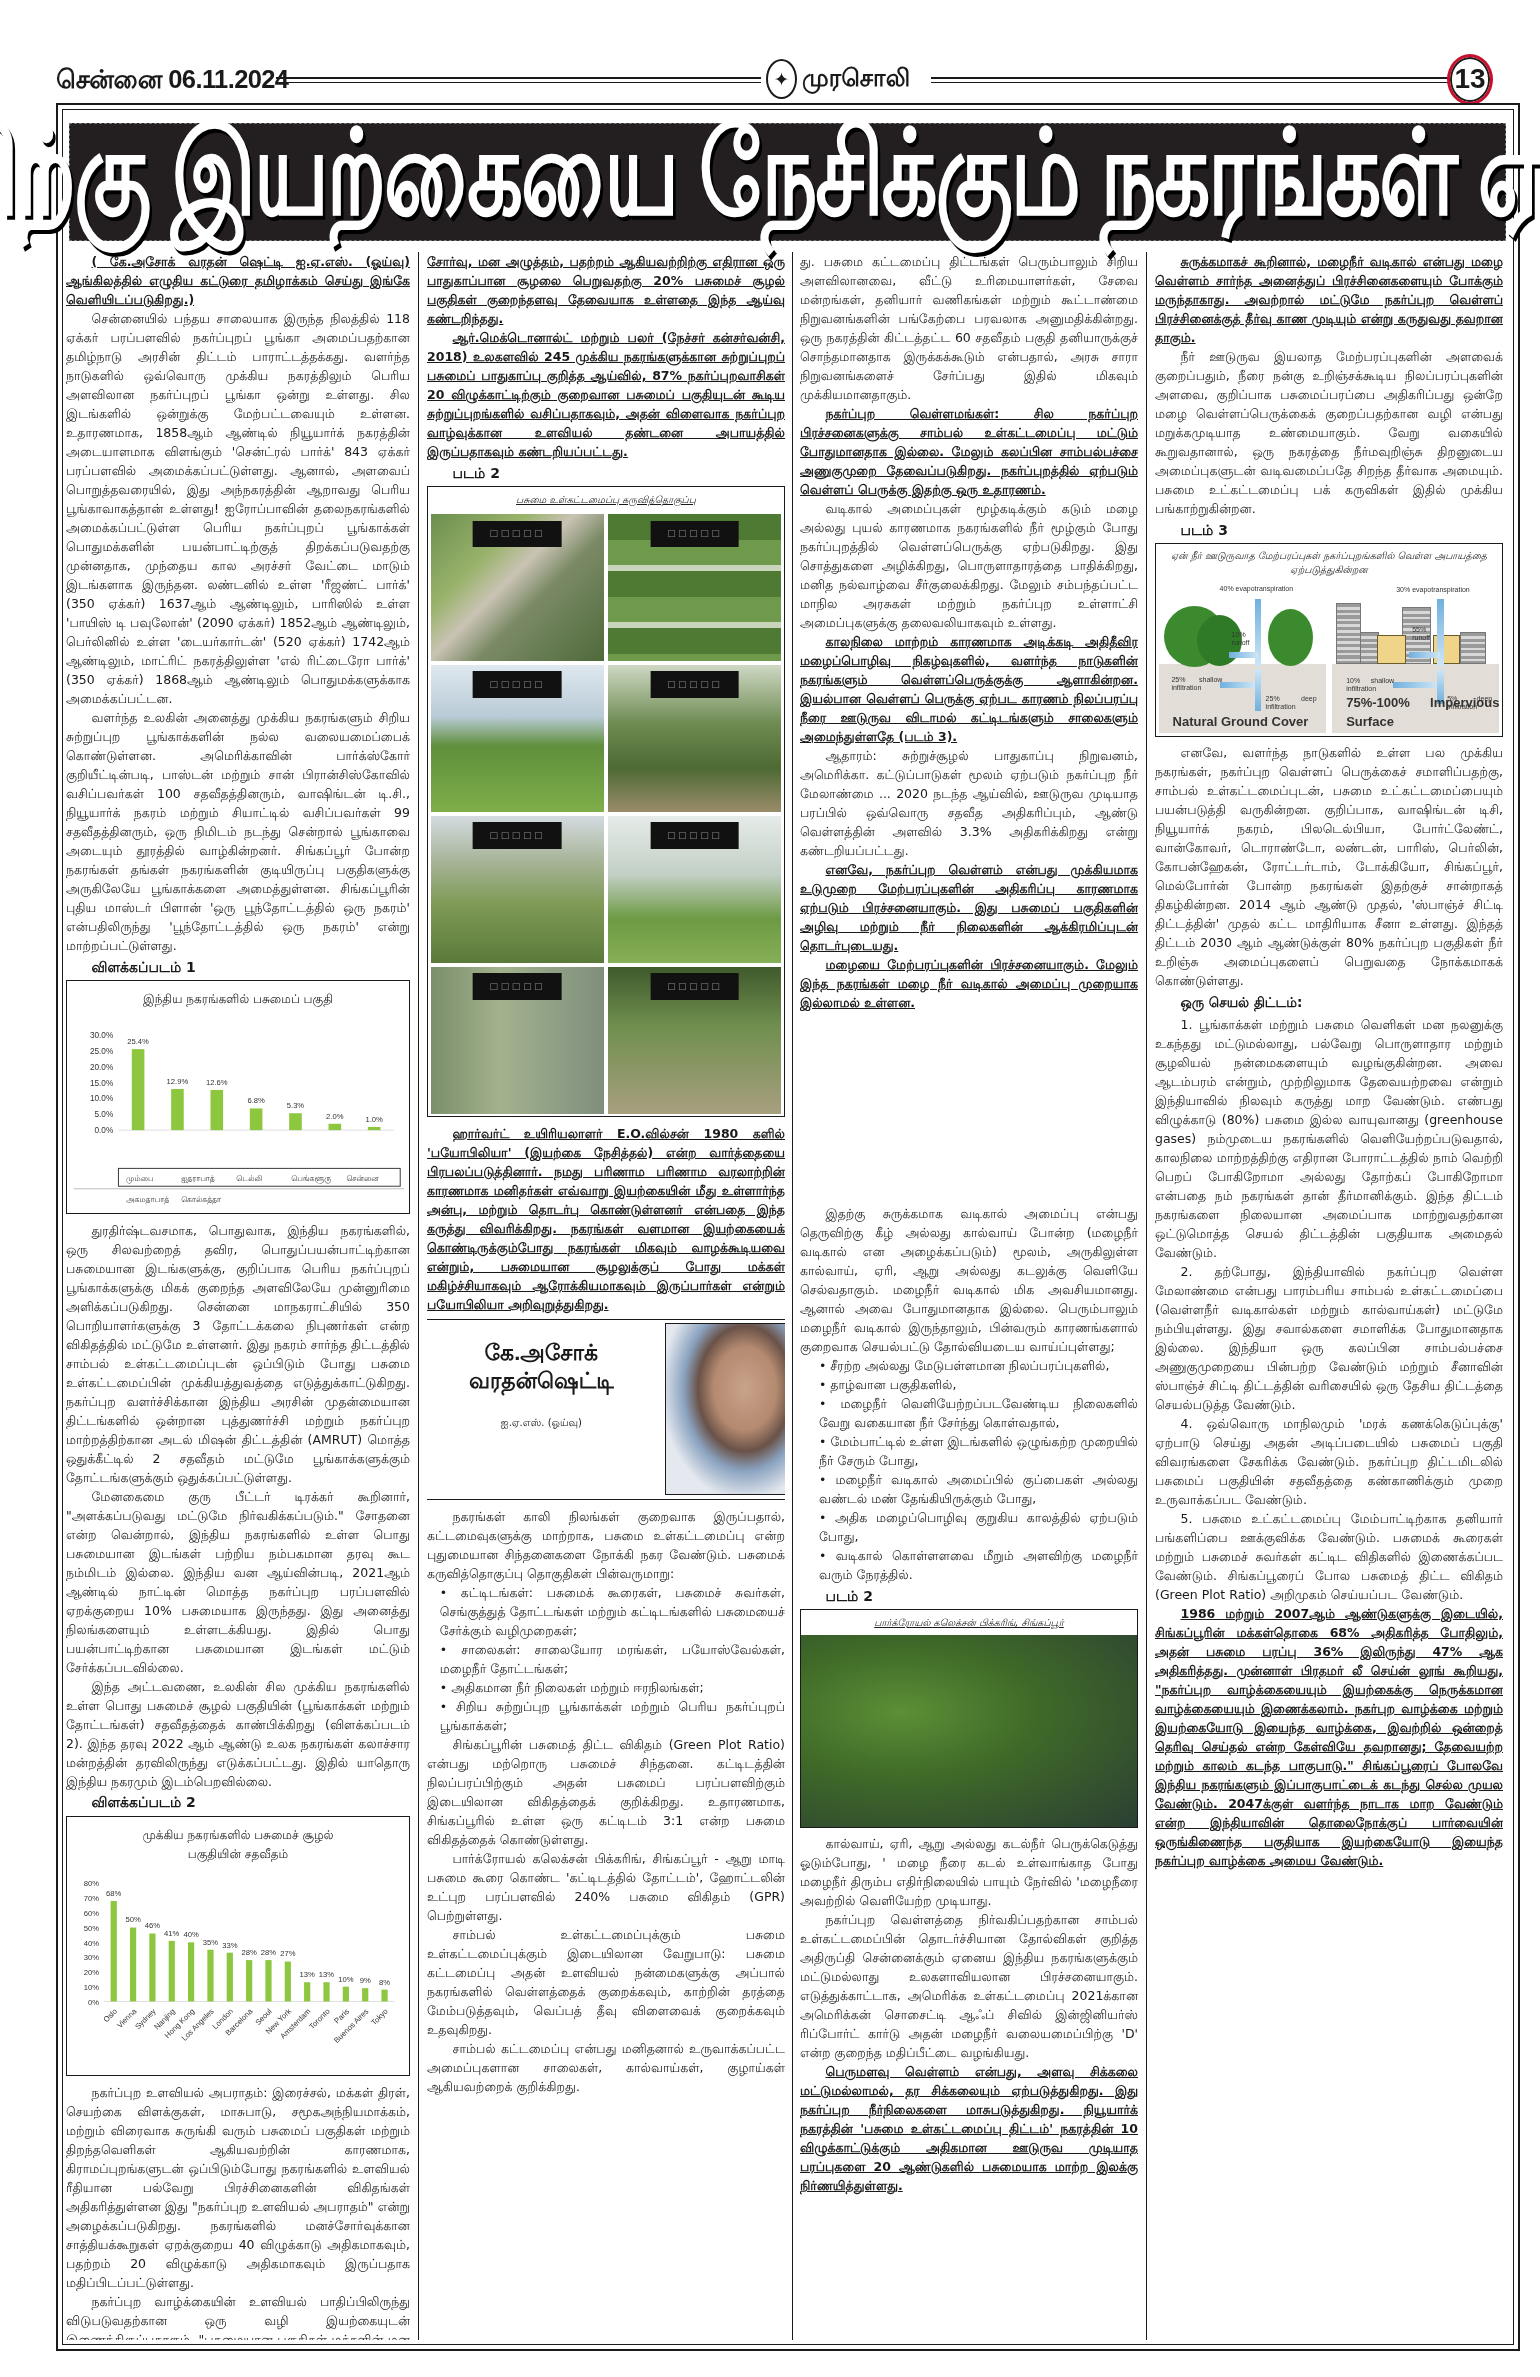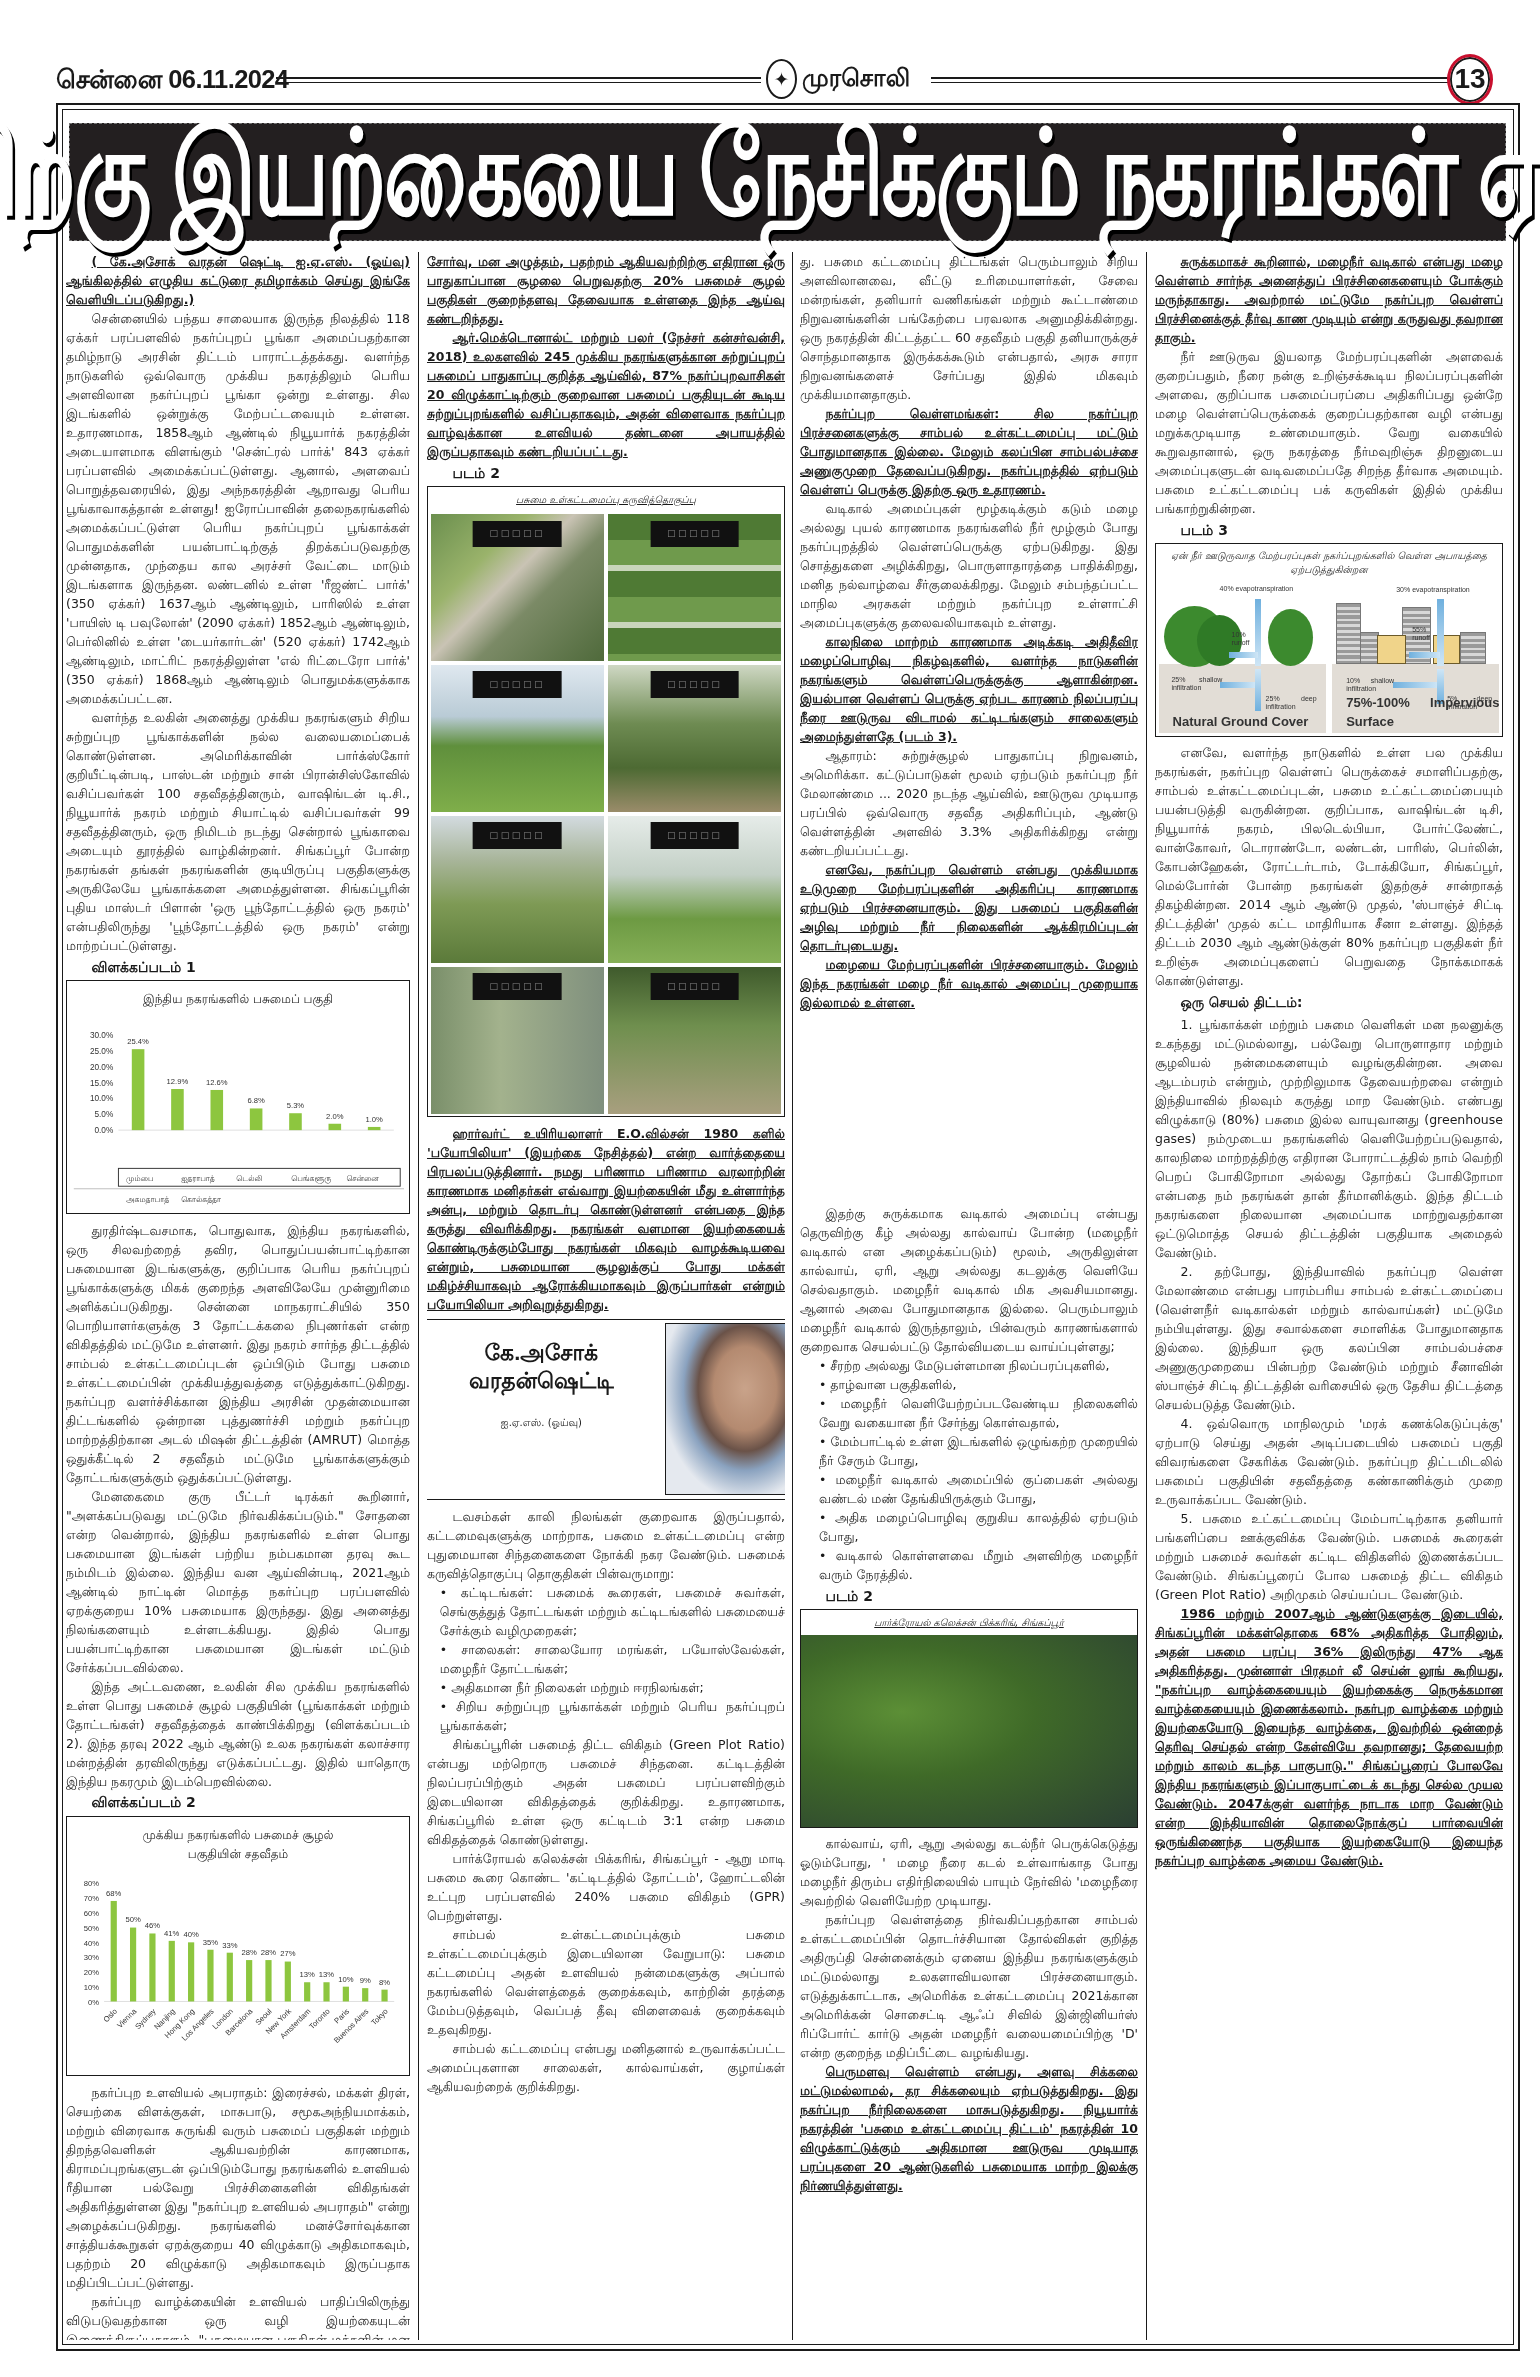"டவசம்கள் காலி நிலங்கள் குறைவாக" p { text: டவசம்கள் -> நகரங்கள் }
